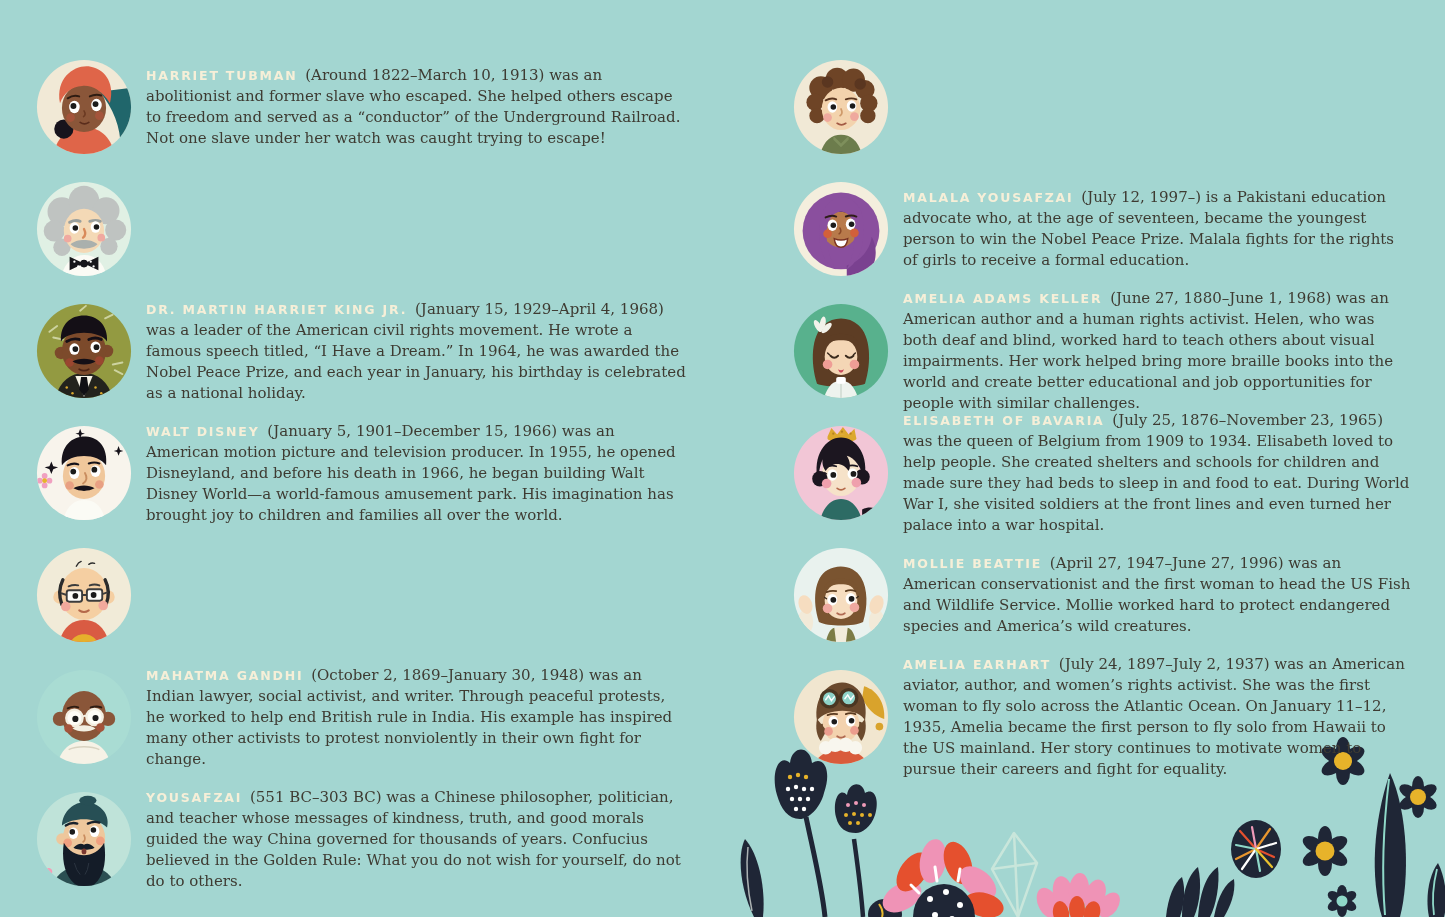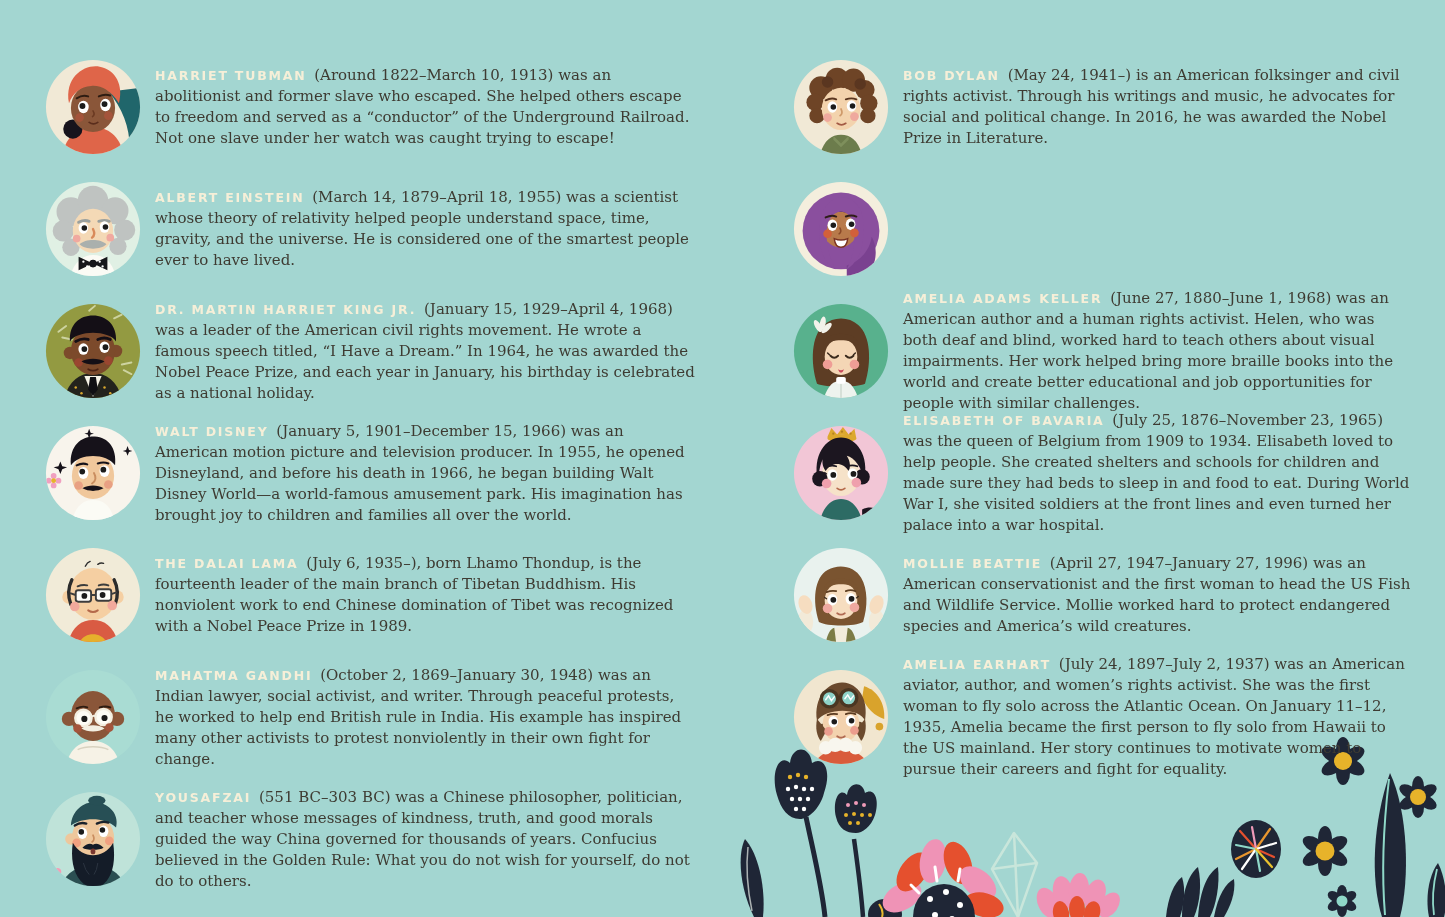"HARRIET TUBMAN (Around 1822–March 10," .col-left { left: 45px -> 36px }
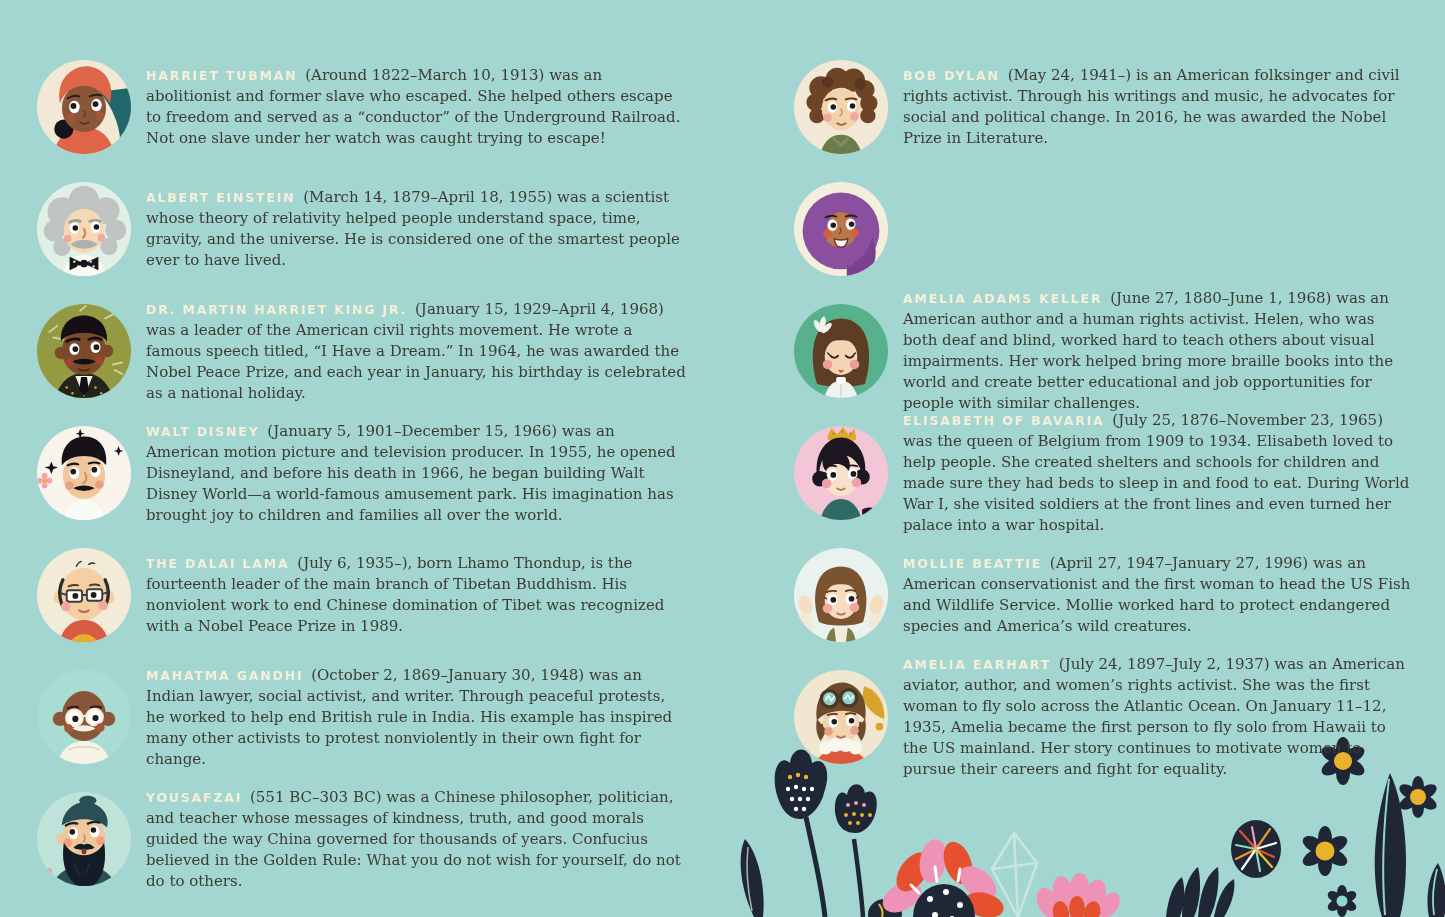"BOB DYLAN (May 24, 1941–)" p.bio { html: <p><span>BOB DYLAN</span> <span>(May 24, 1941–) is an American folksinger and civil rights activist. Through his writings and music, he advocates for social and political change. In 2016, he was awarded the Nobel Prize in Literature.</span></p> -> none }
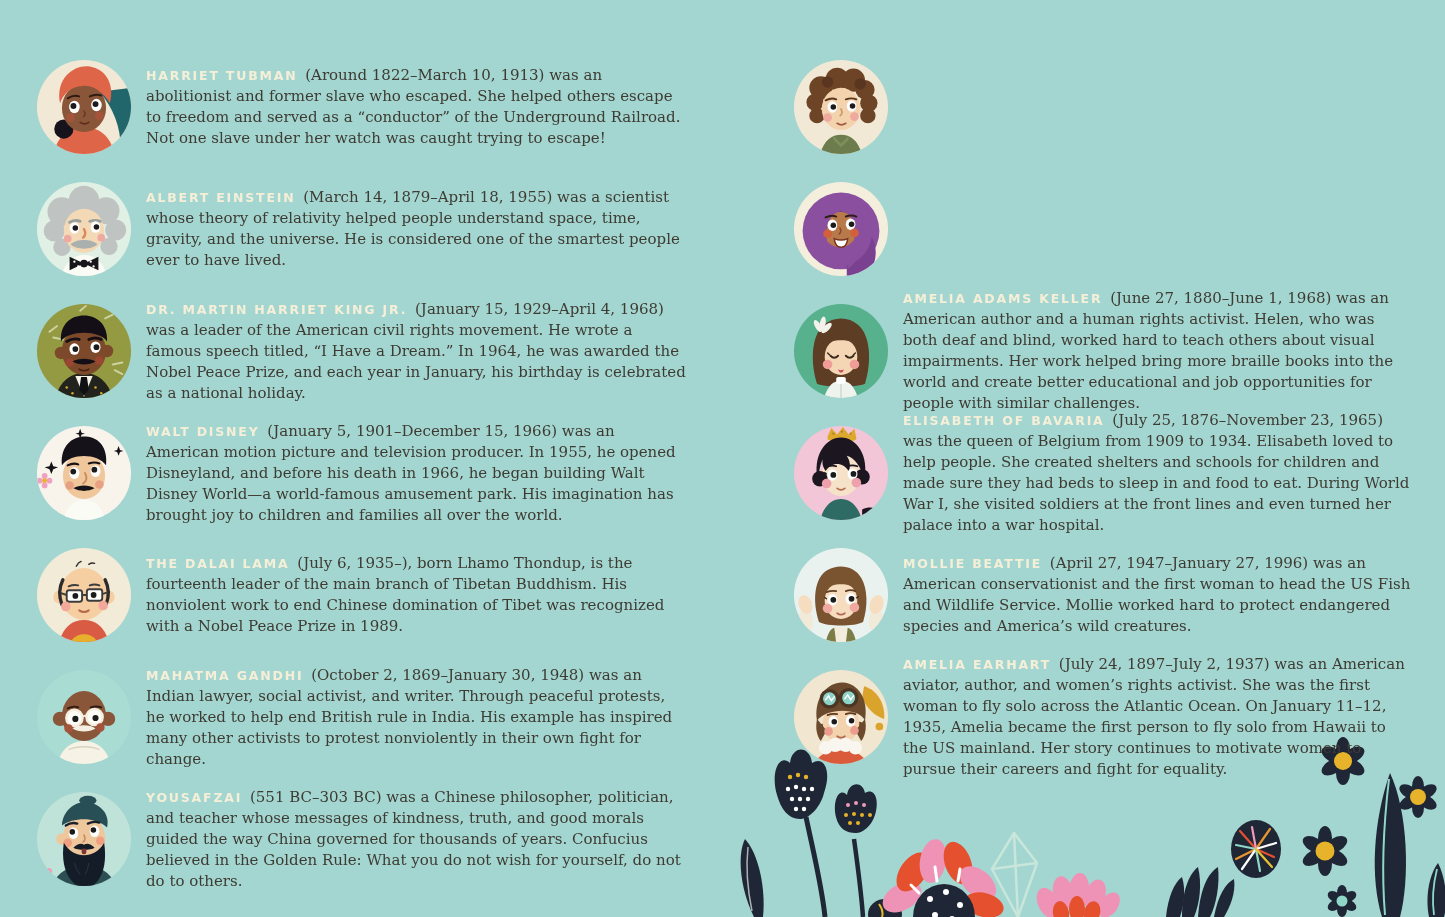"ALBERT EINSTEIN (March 14, 1879–April" p.bio { html: <p><span>ALBERT EINSTEIN</span> <span>(March 14, 1879–April 18, 1955) was a scientist whose theory of relativity helped people understand space, time, gravity, and the universe. He is considered one of the smartest people ever to have lived.</span></p> -> none }
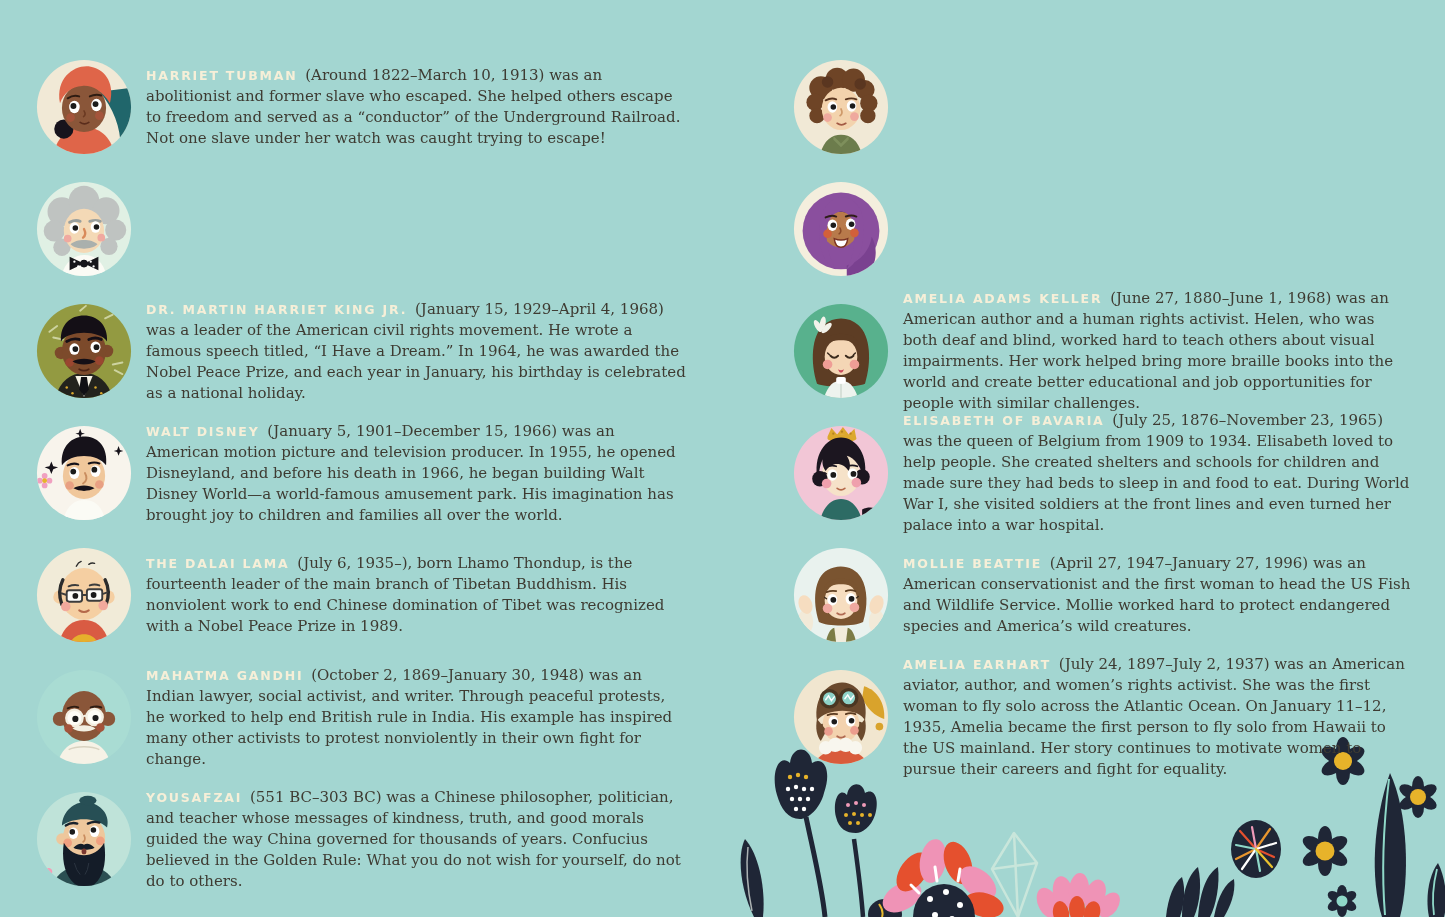"MALALA YOUSAFZAI (July 12, 1997–)" p.bio { html: none -> <p><span>MALALA YOUSAFZAI</span> <span>(July 12, 1997–) is a Pakistani education advocate who, at the age of seventeen, became the youngest person to win the Nobel Peace Prize. Malala fights for the rights of girls to receive a formal education.</span></p> }
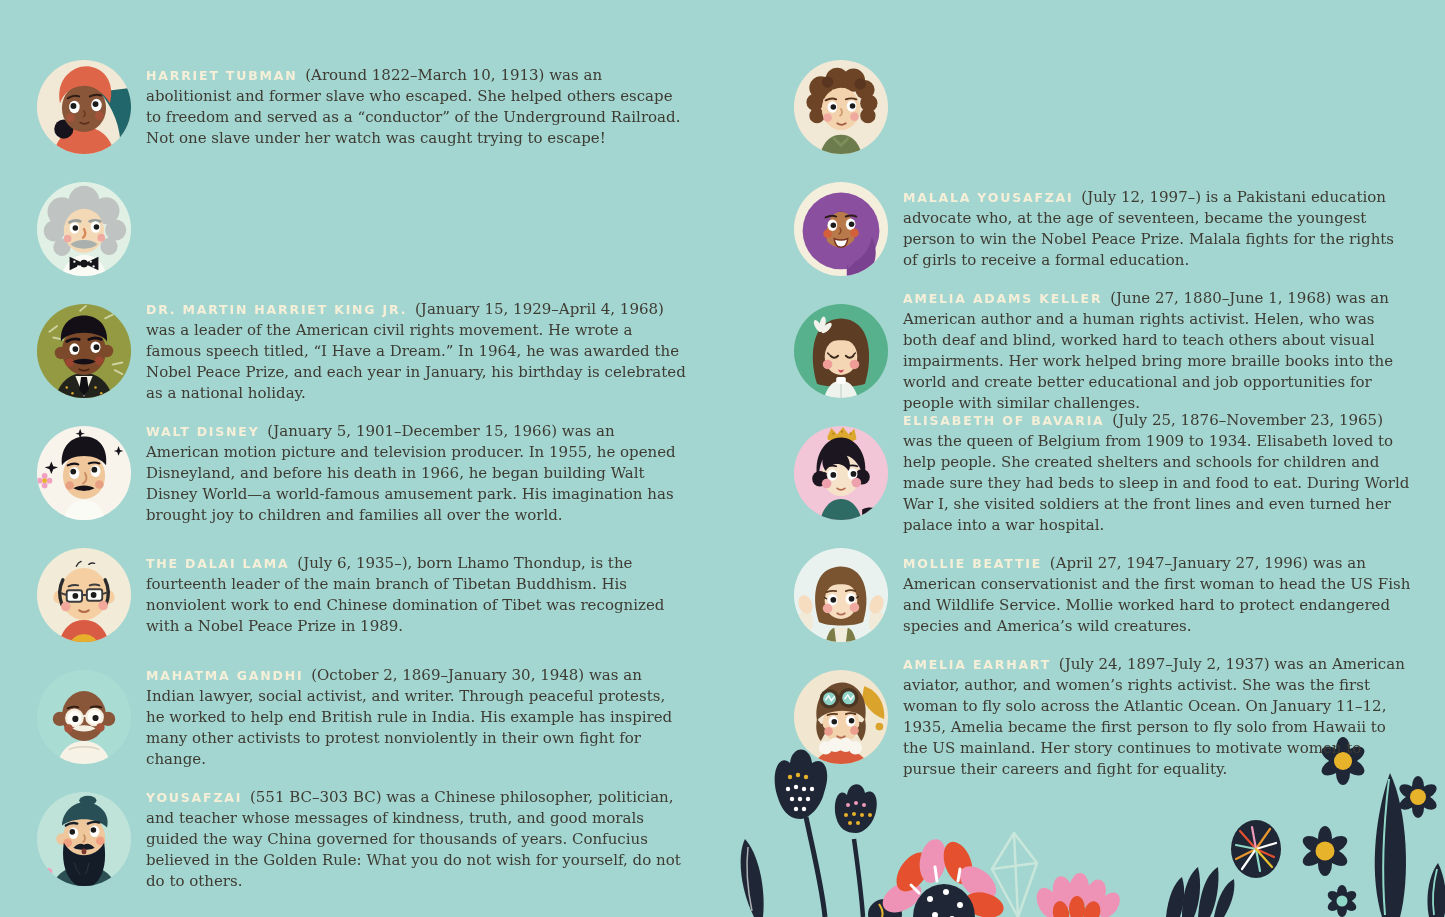"THE DALAI LAMA (July 6," p.bio { html: <p><span>THE DALAI LAMA</span> <span>(July 6, 1935–), born Lhamo Thondup, is the fourteenth leader of the main branch of Tibetan Buddhism. His nonviolent work to end Chinese domination of Tibet was recognized with a Nobel Peace Prize in 1989.</span></p> -> none }
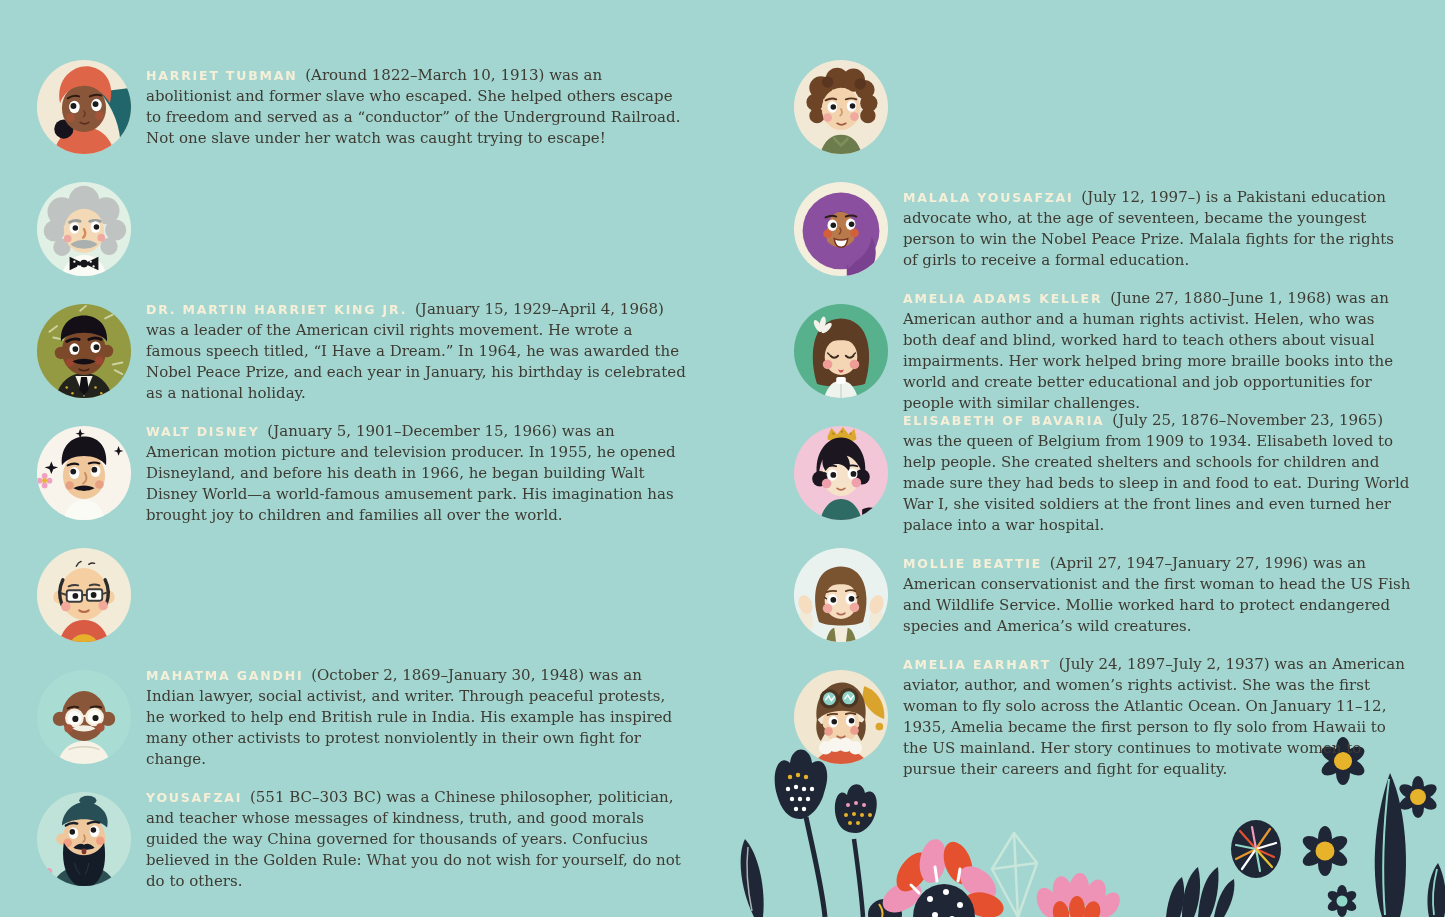"(April 27, 1947–January 27, 1996)" span { text: January -> June }
